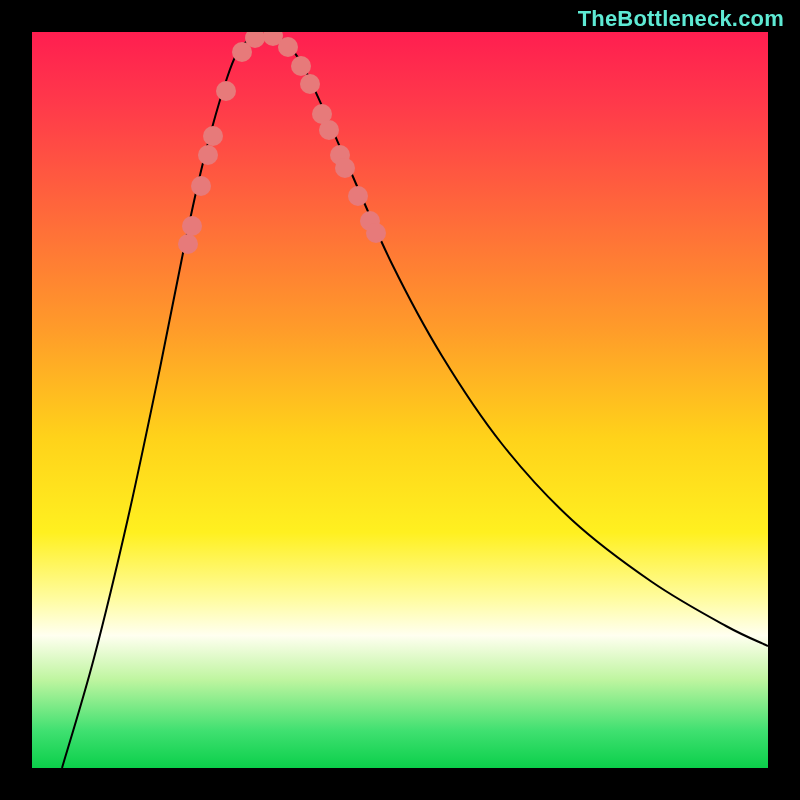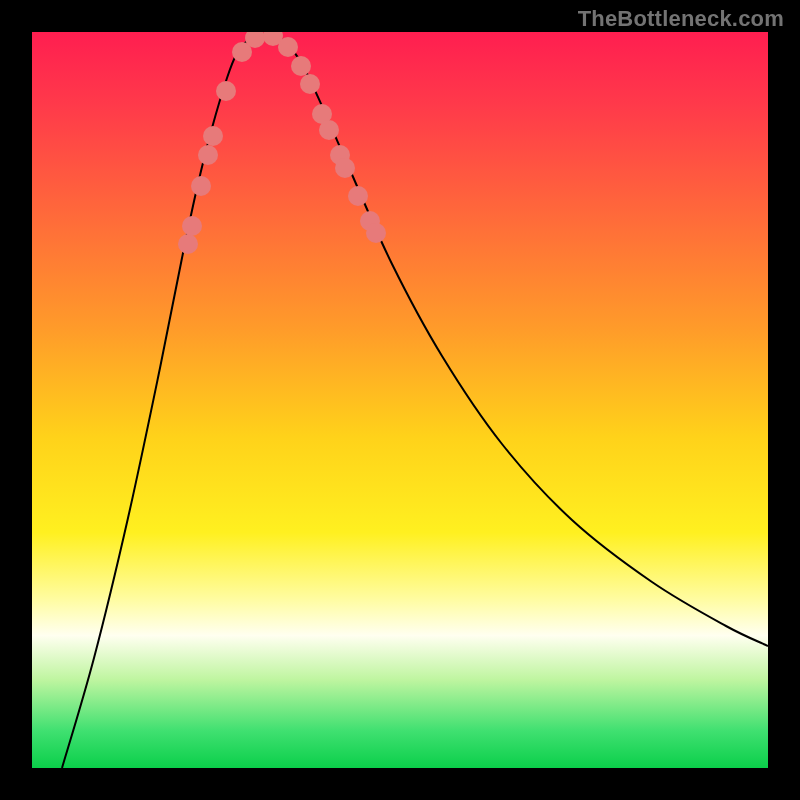"TheBottleneck.com" .watermark { color: #737373 -> #5eead4 }
